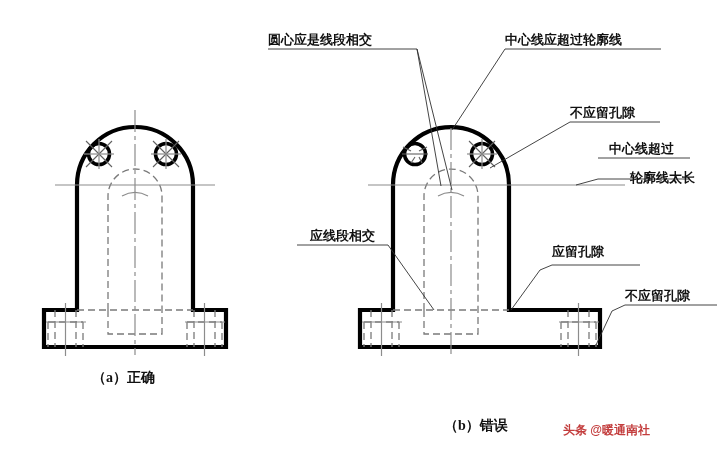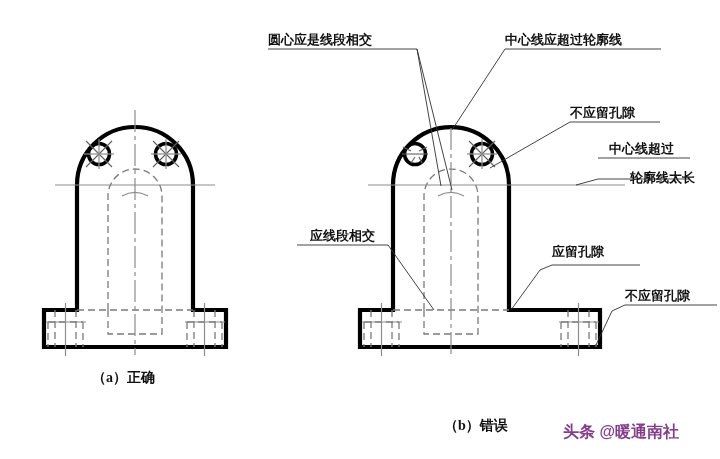"头条 @暖通南社" .watermark { color: #701a75 -> #b91c1c; font-size: 16px -> 12px }
